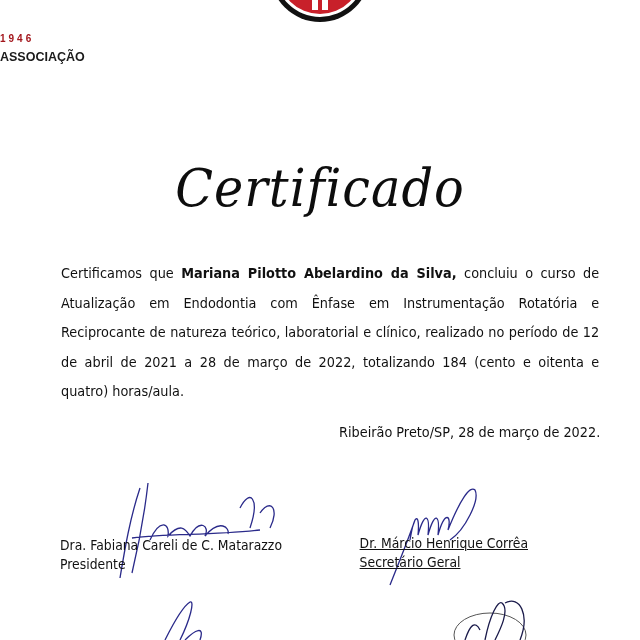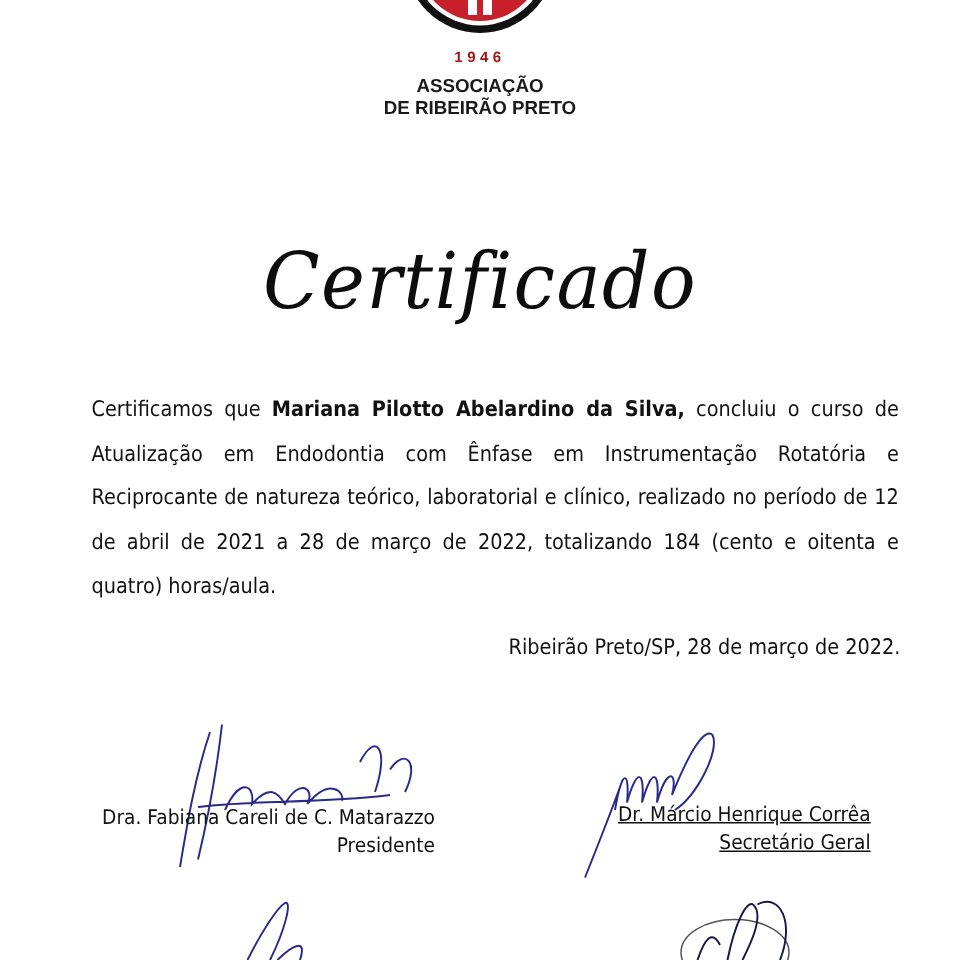"1946" .year { text-align: center -> none }
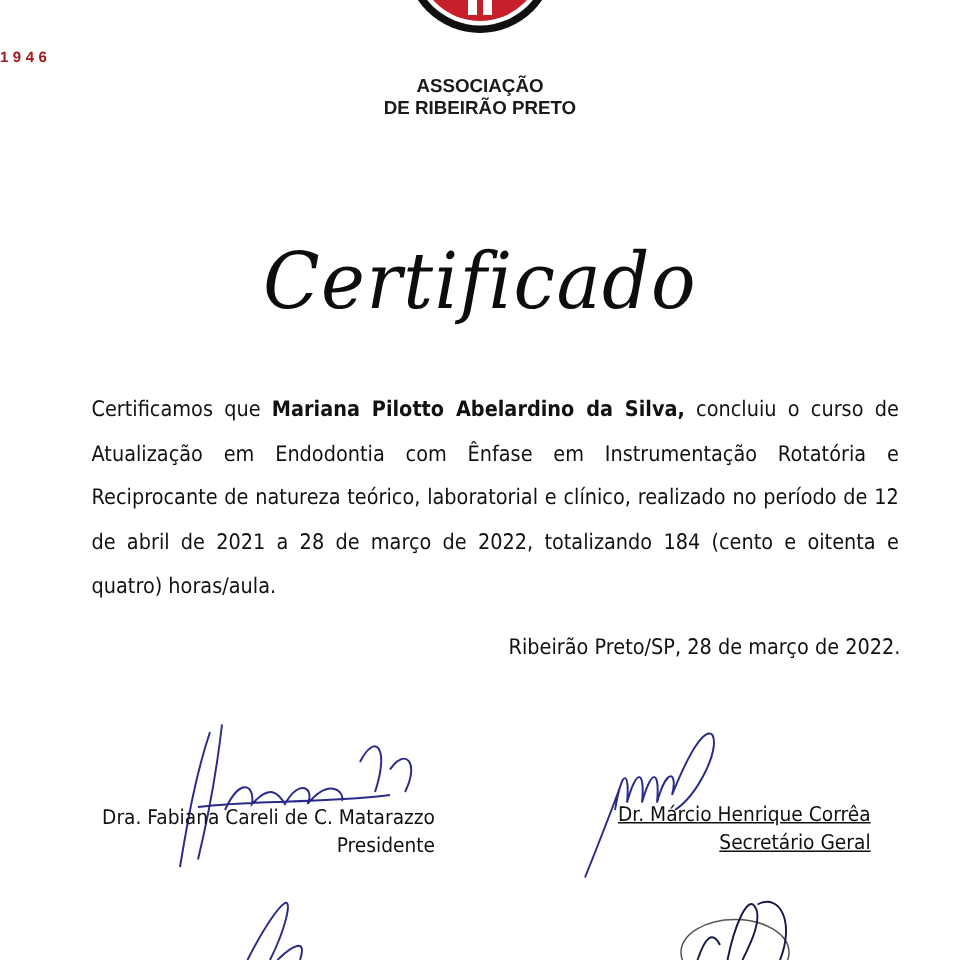"ASSOCIAÇÃO" .assoc { text-align: center -> left }
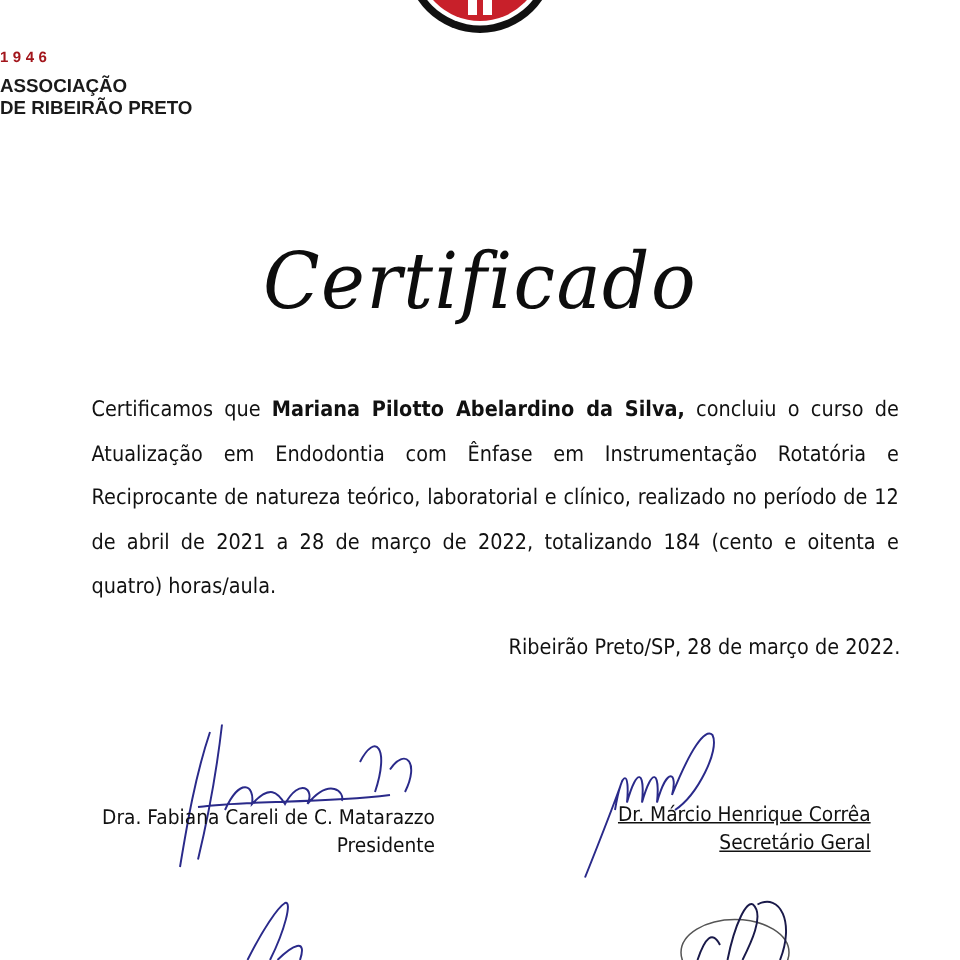"DE RIBEIRÃO PRETO" div { html: <div>DE RIBEIRÃO PRETO</div> -> none }
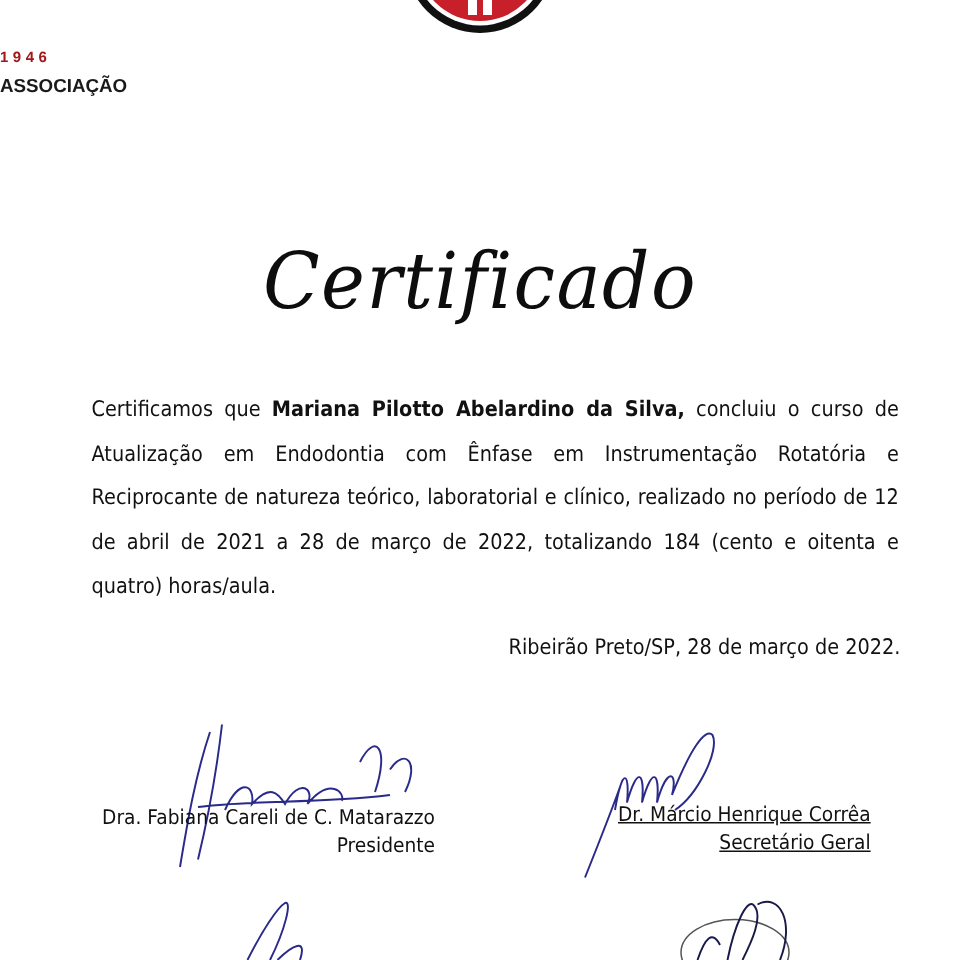"Dra. Fabiana Careli de C." .sig { text-align: right -> left }
